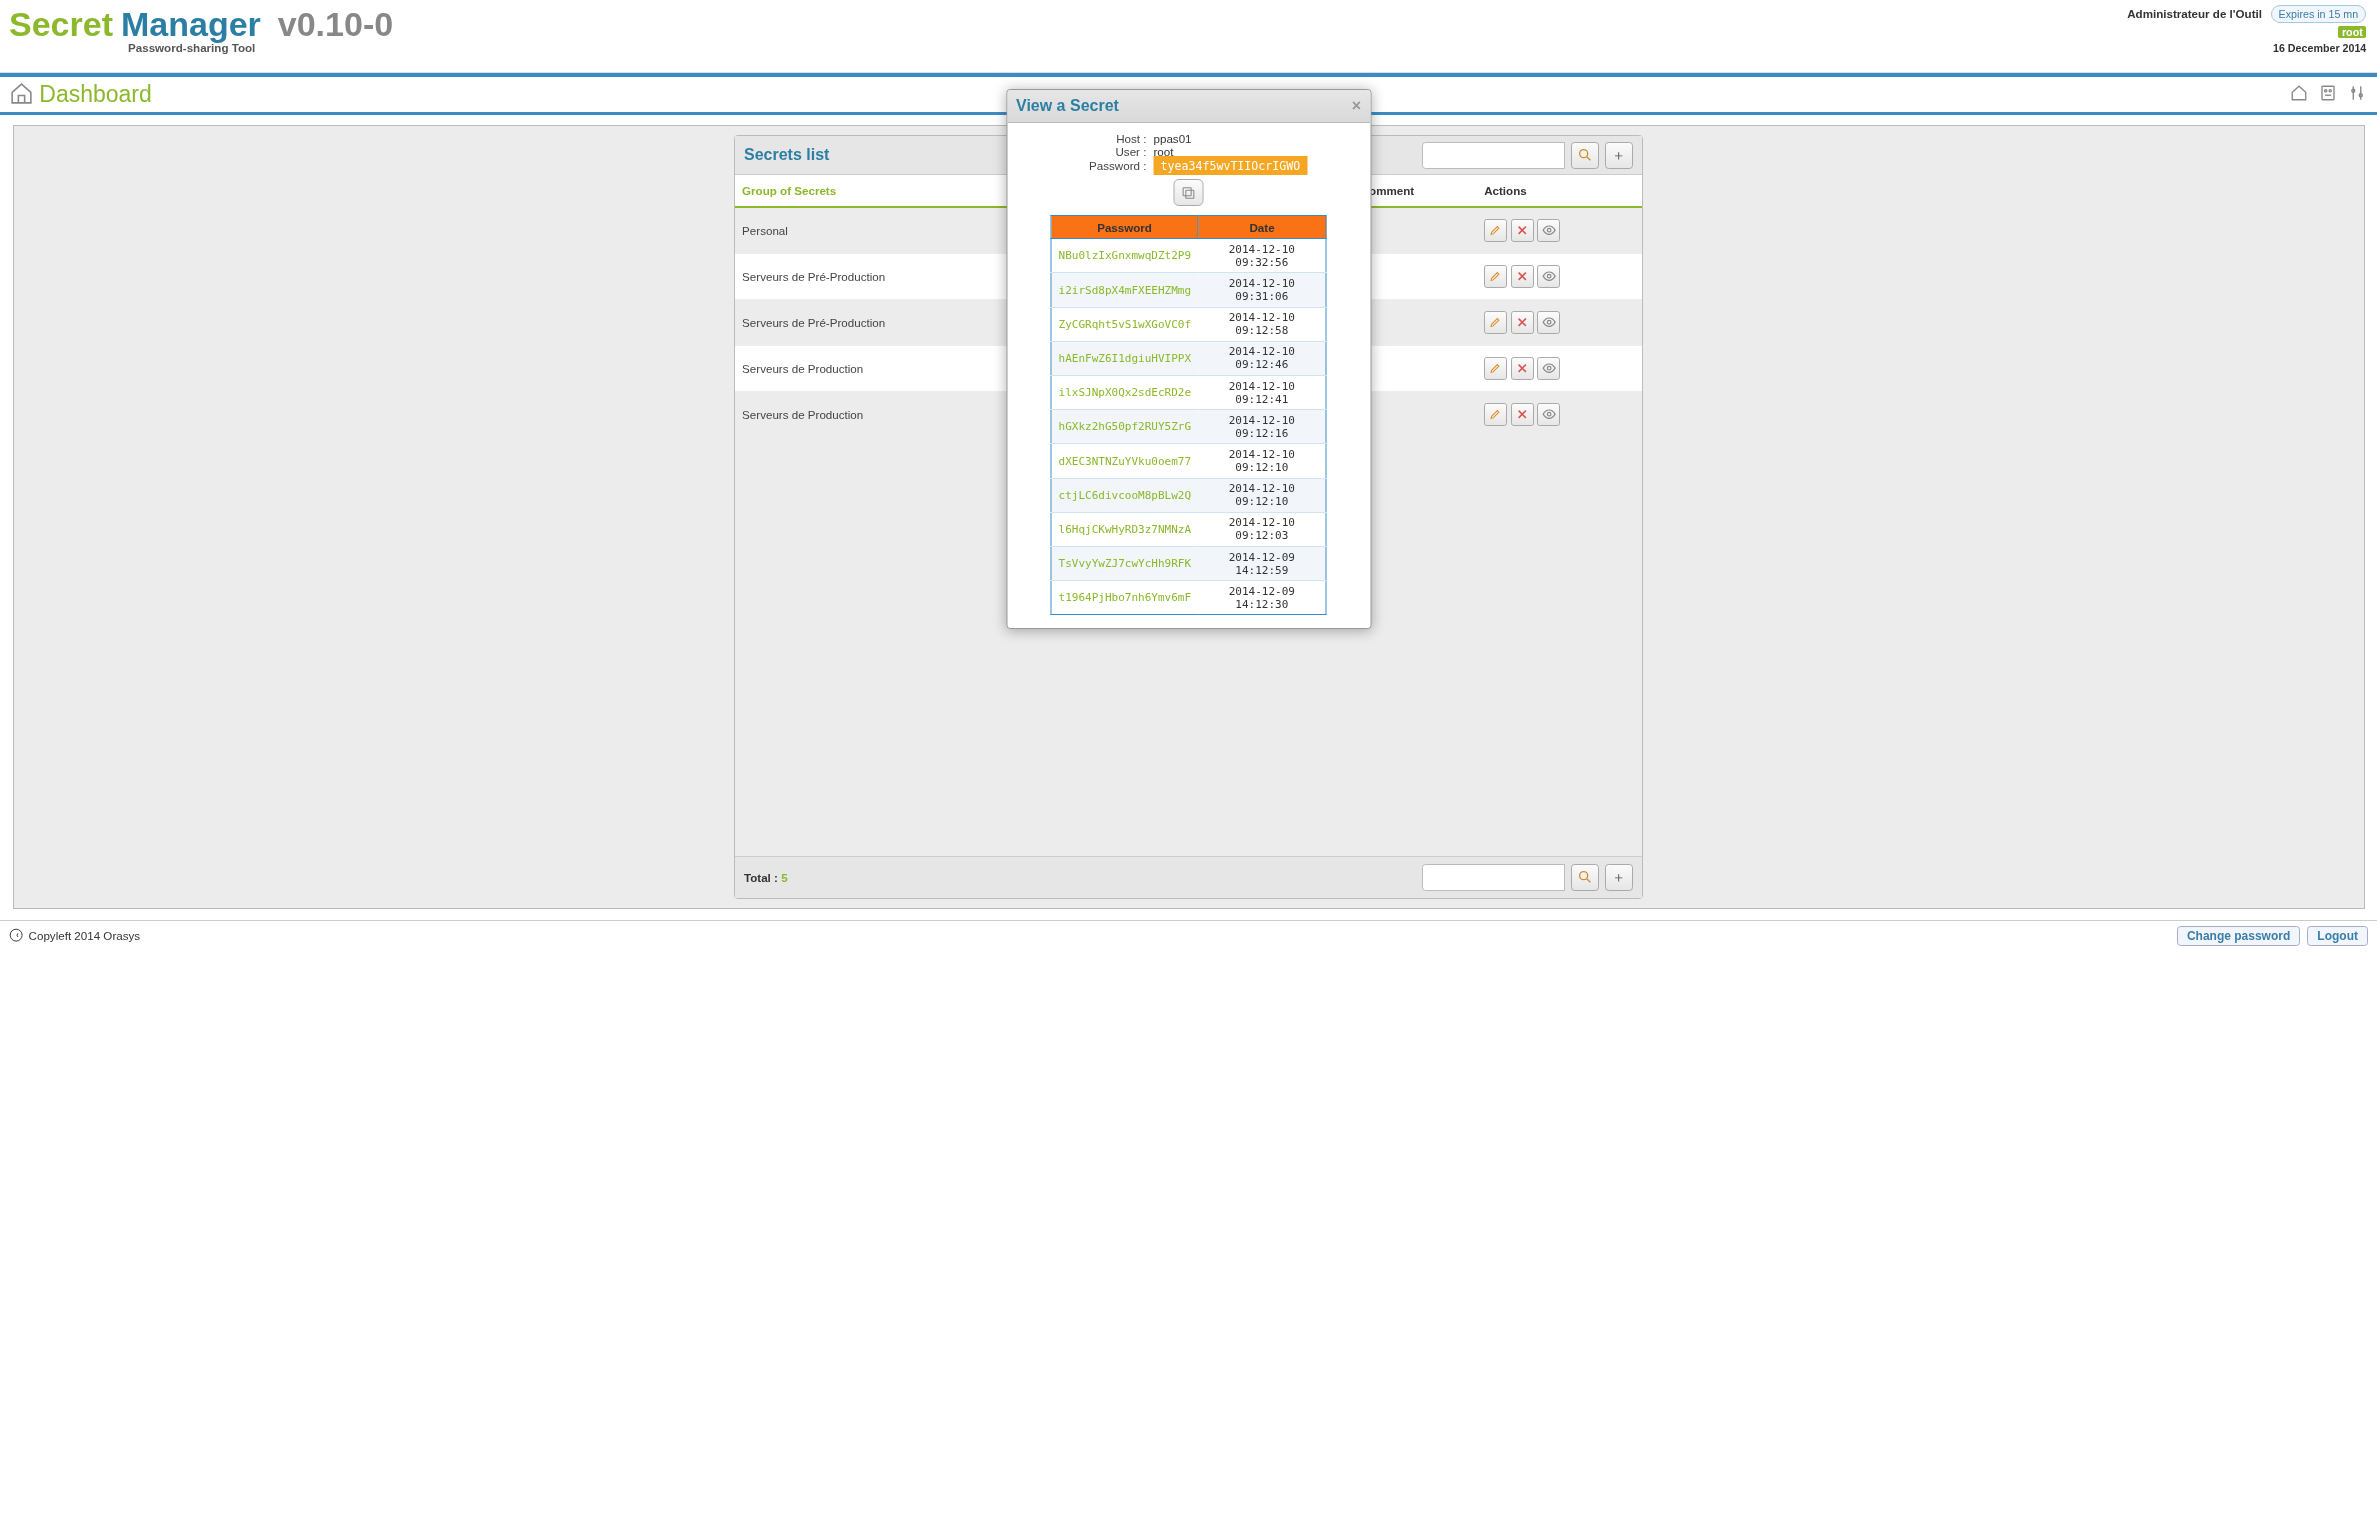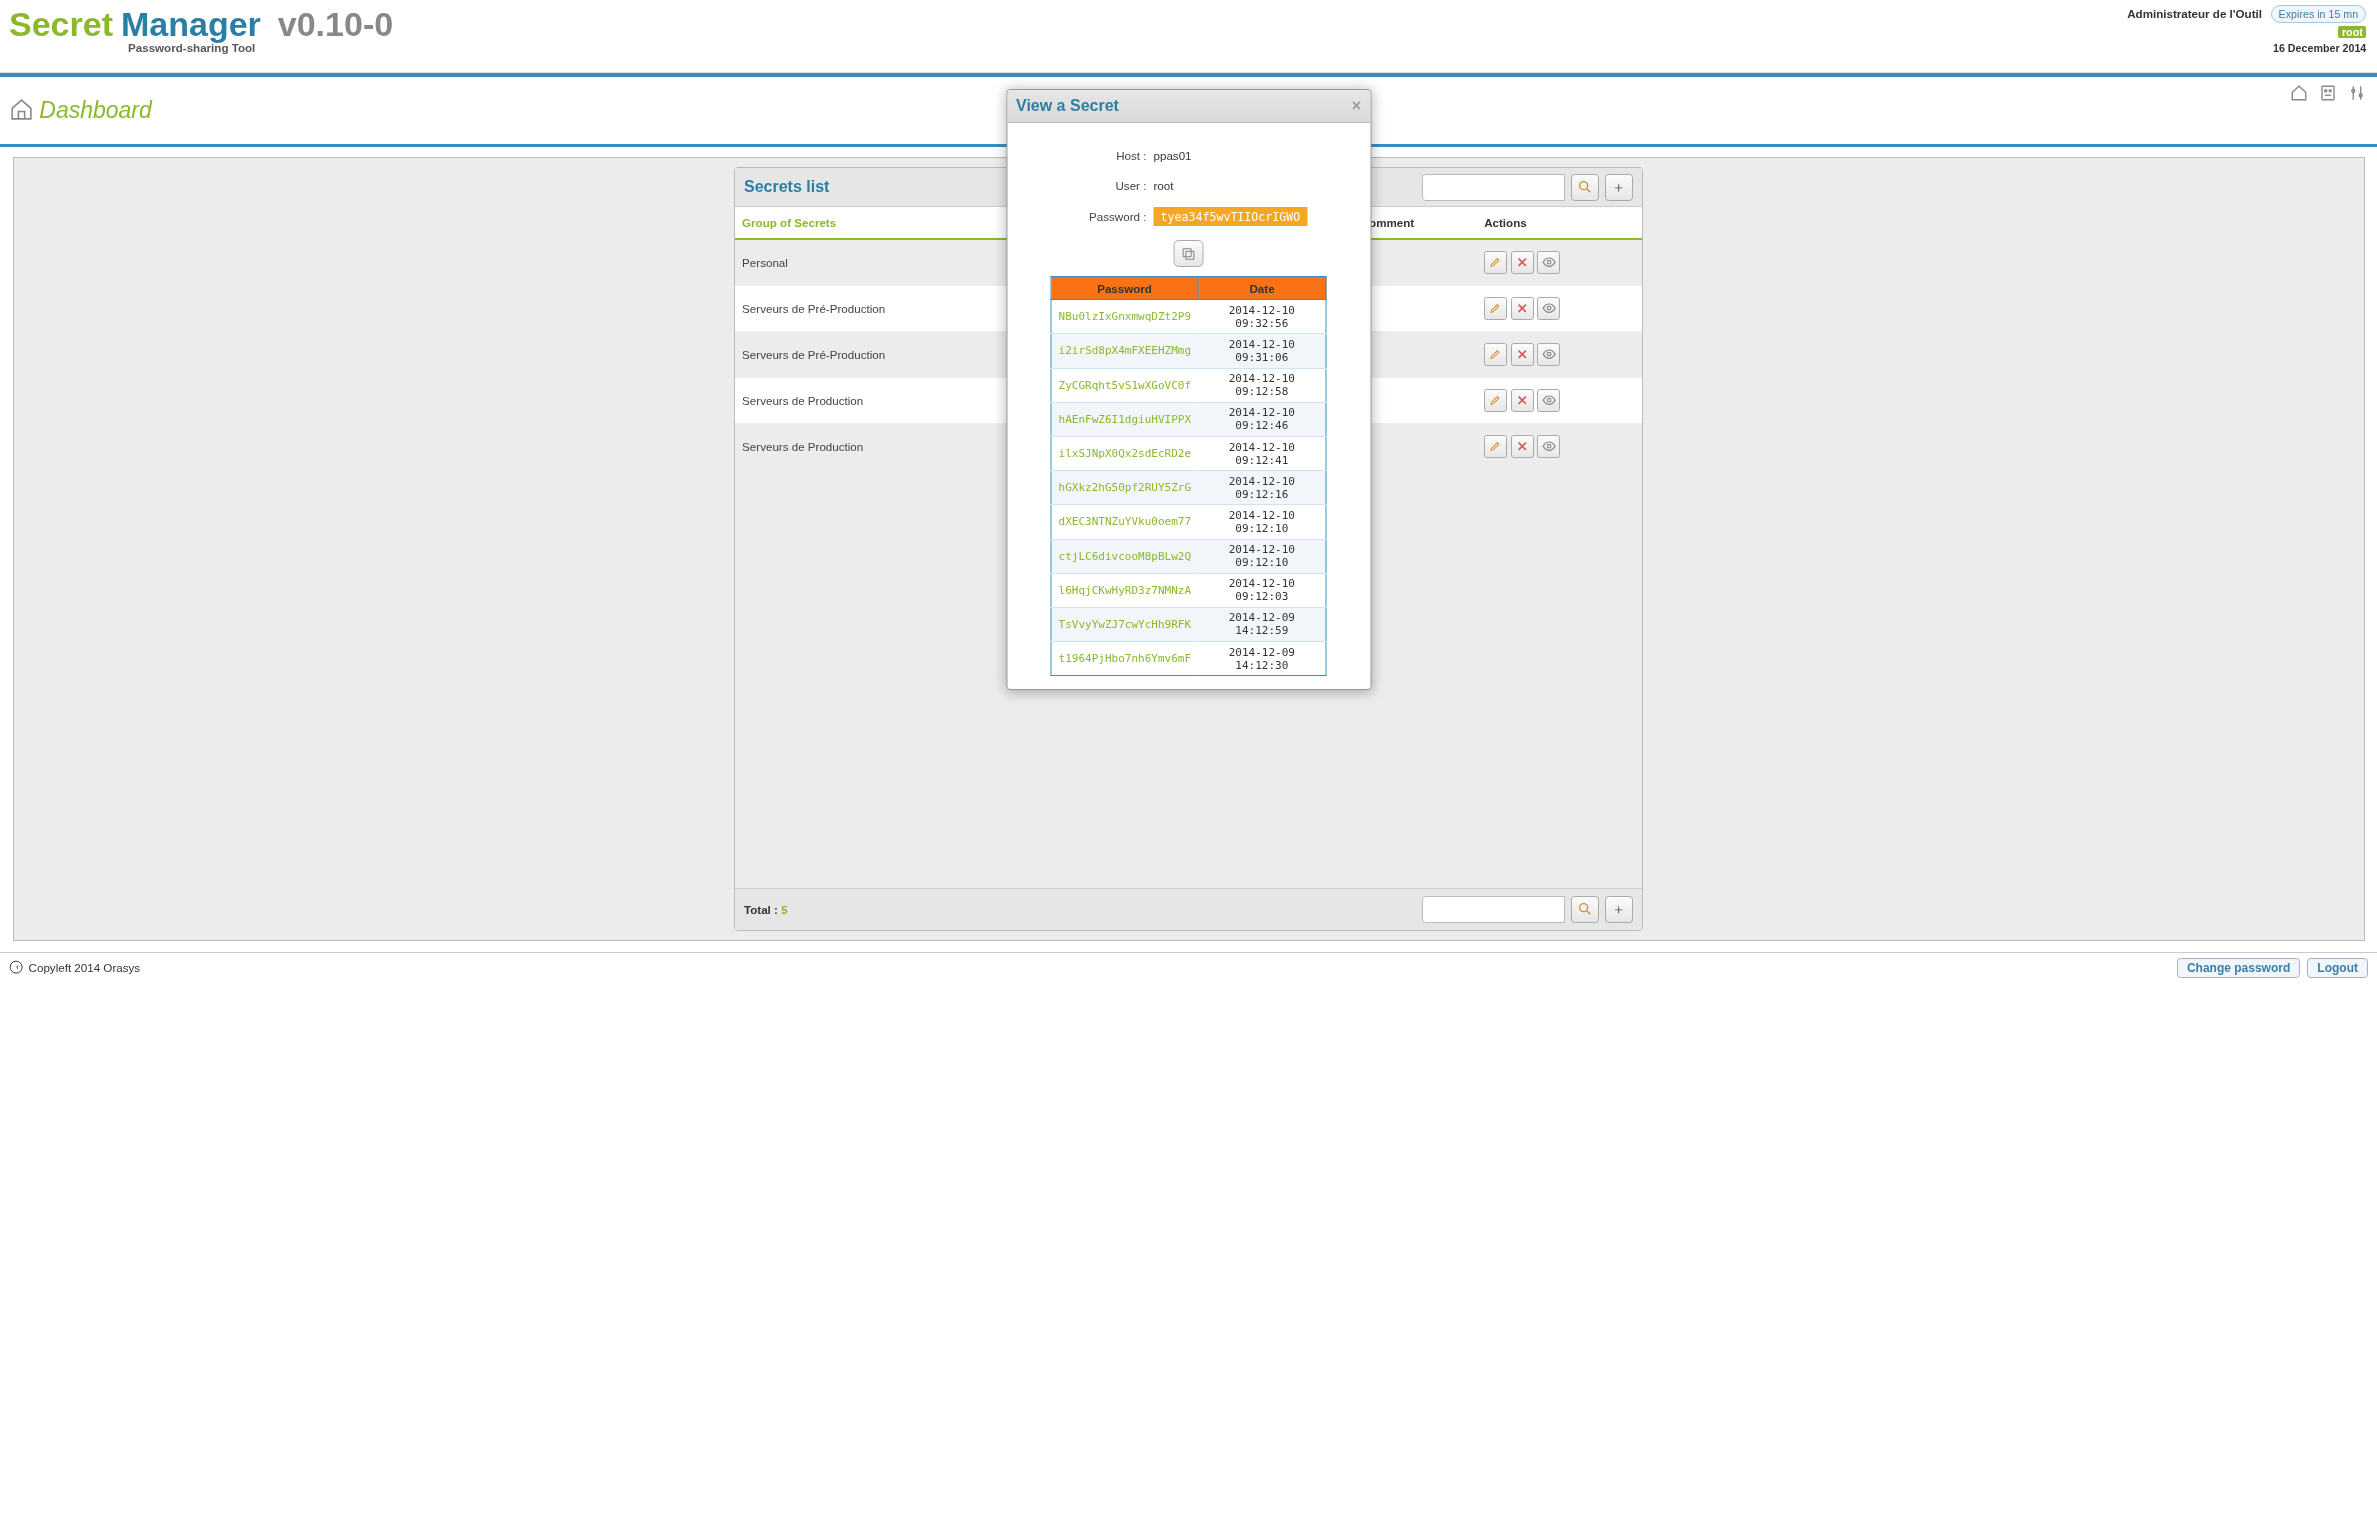"Dashboard" .page-head { font-style: italic -> none; padding: 20px 9px -> 4px 9px }
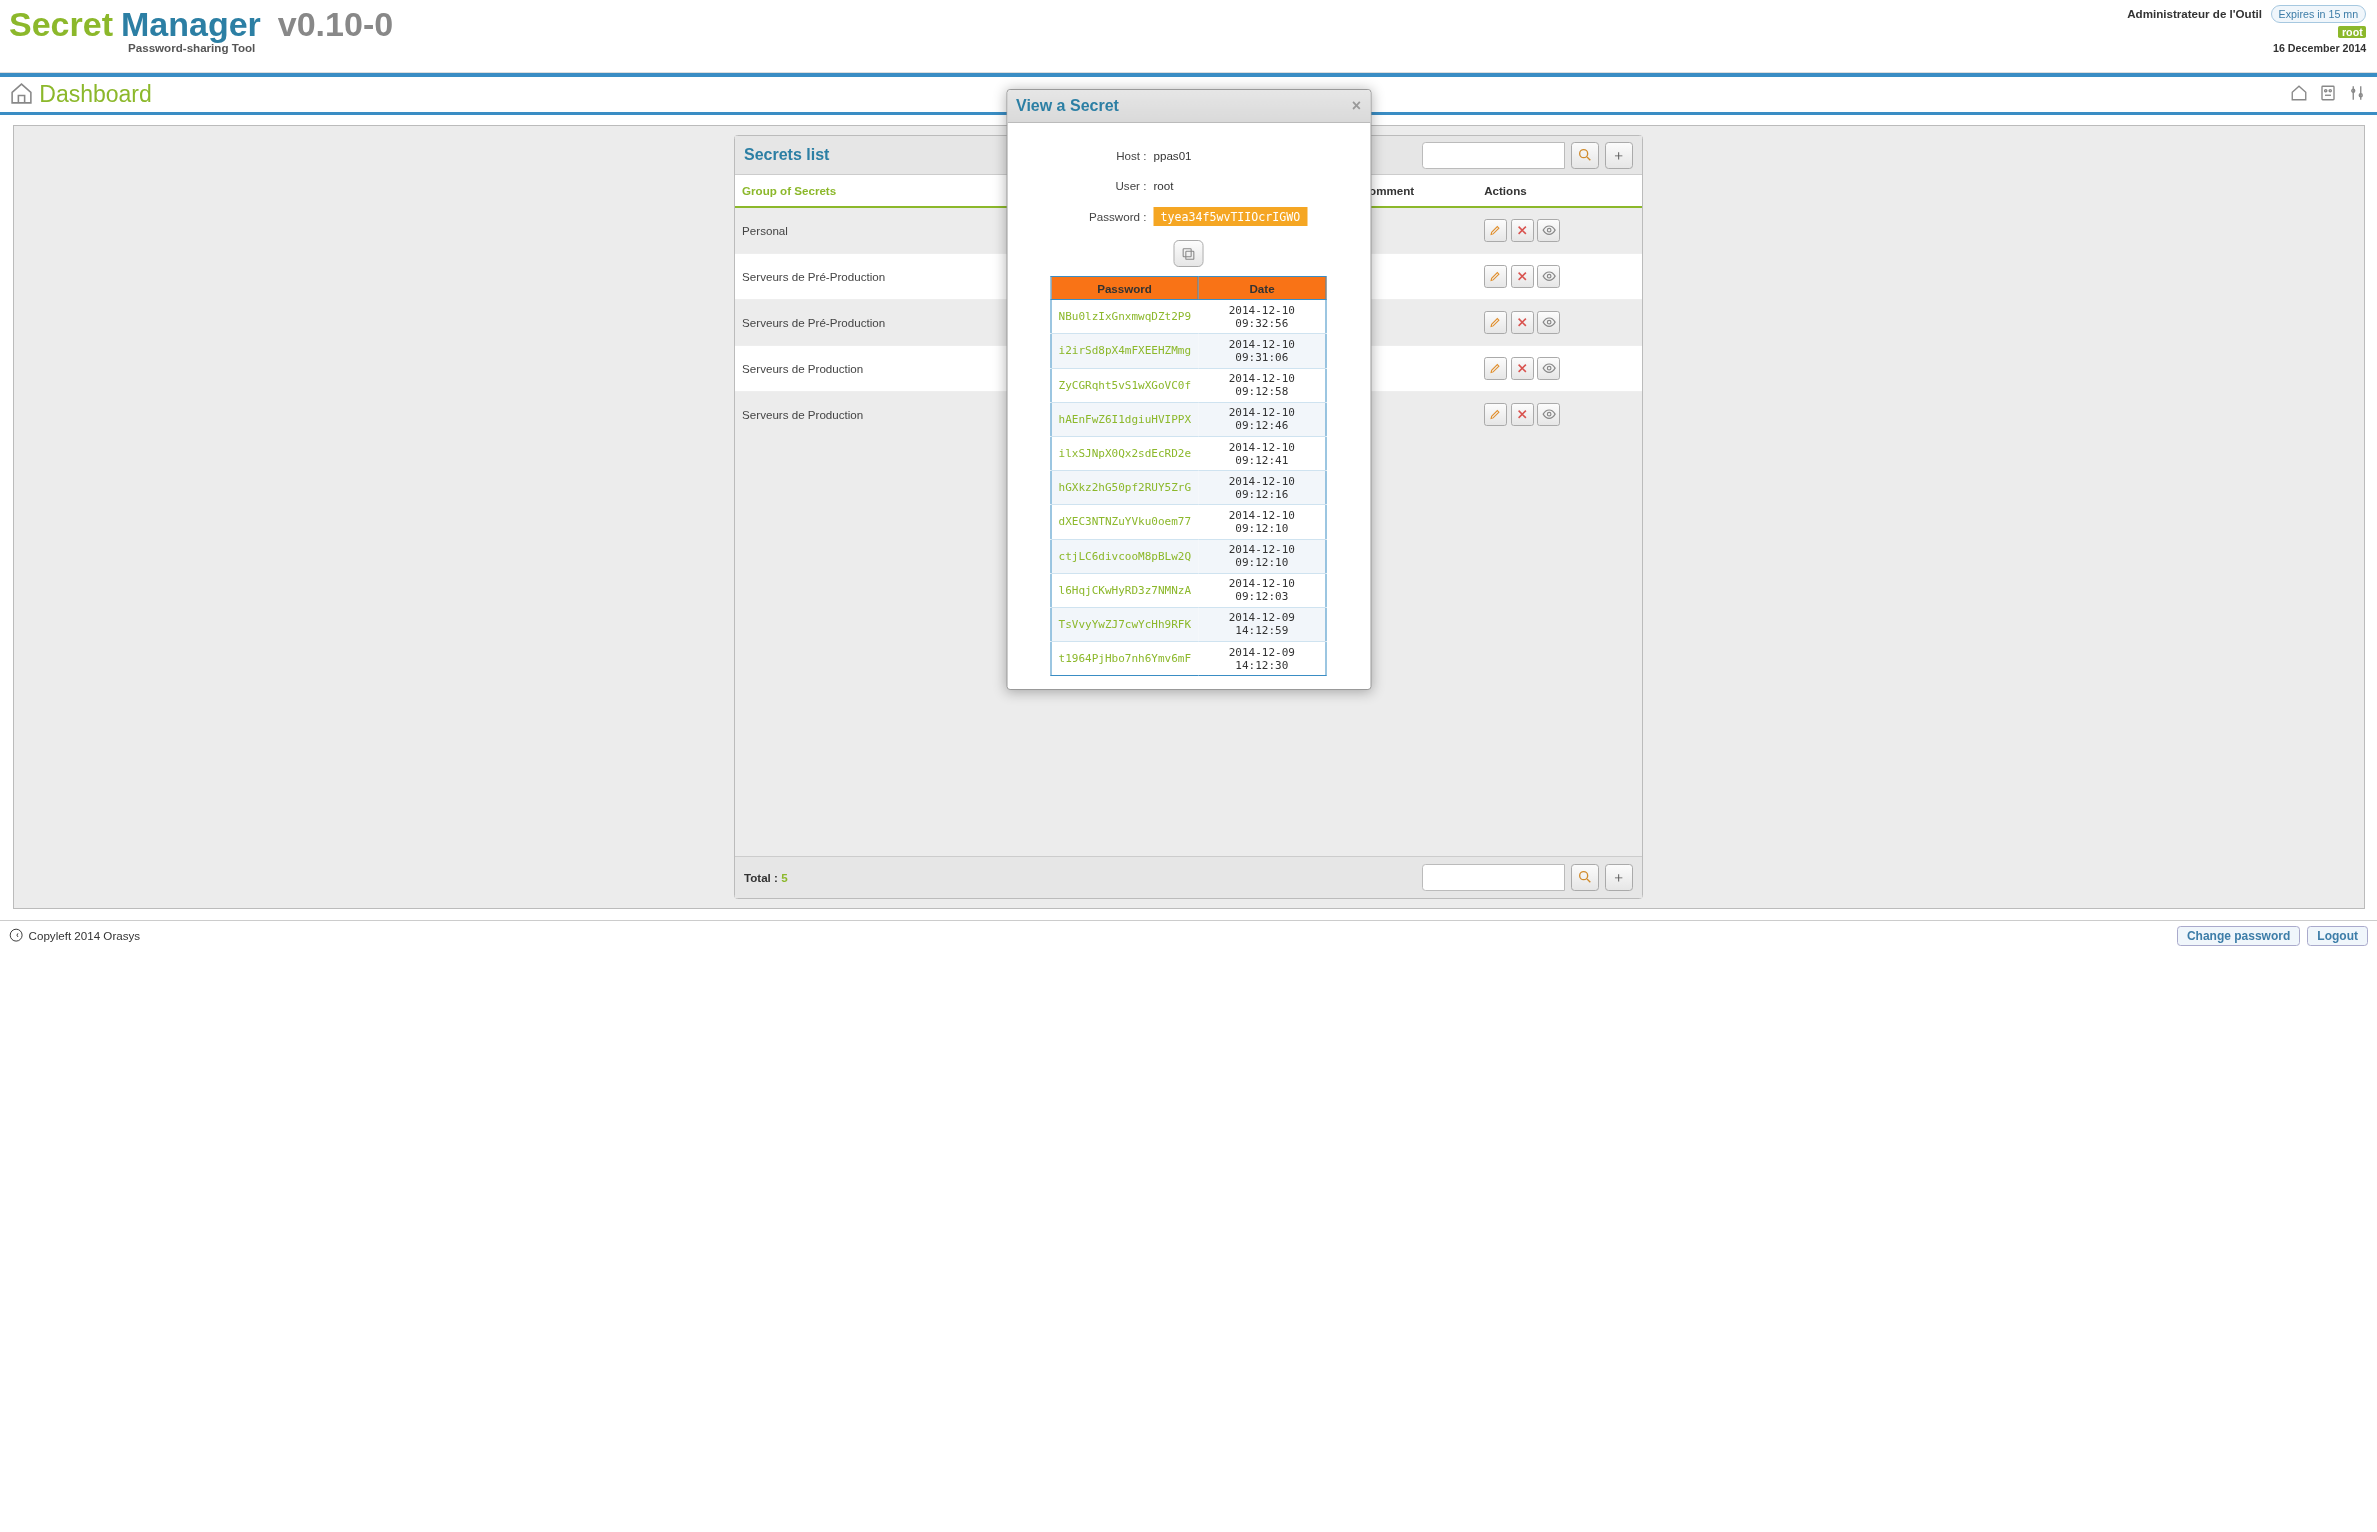"Host :" .kv { margin: 17px 0 -> 0 0 }
